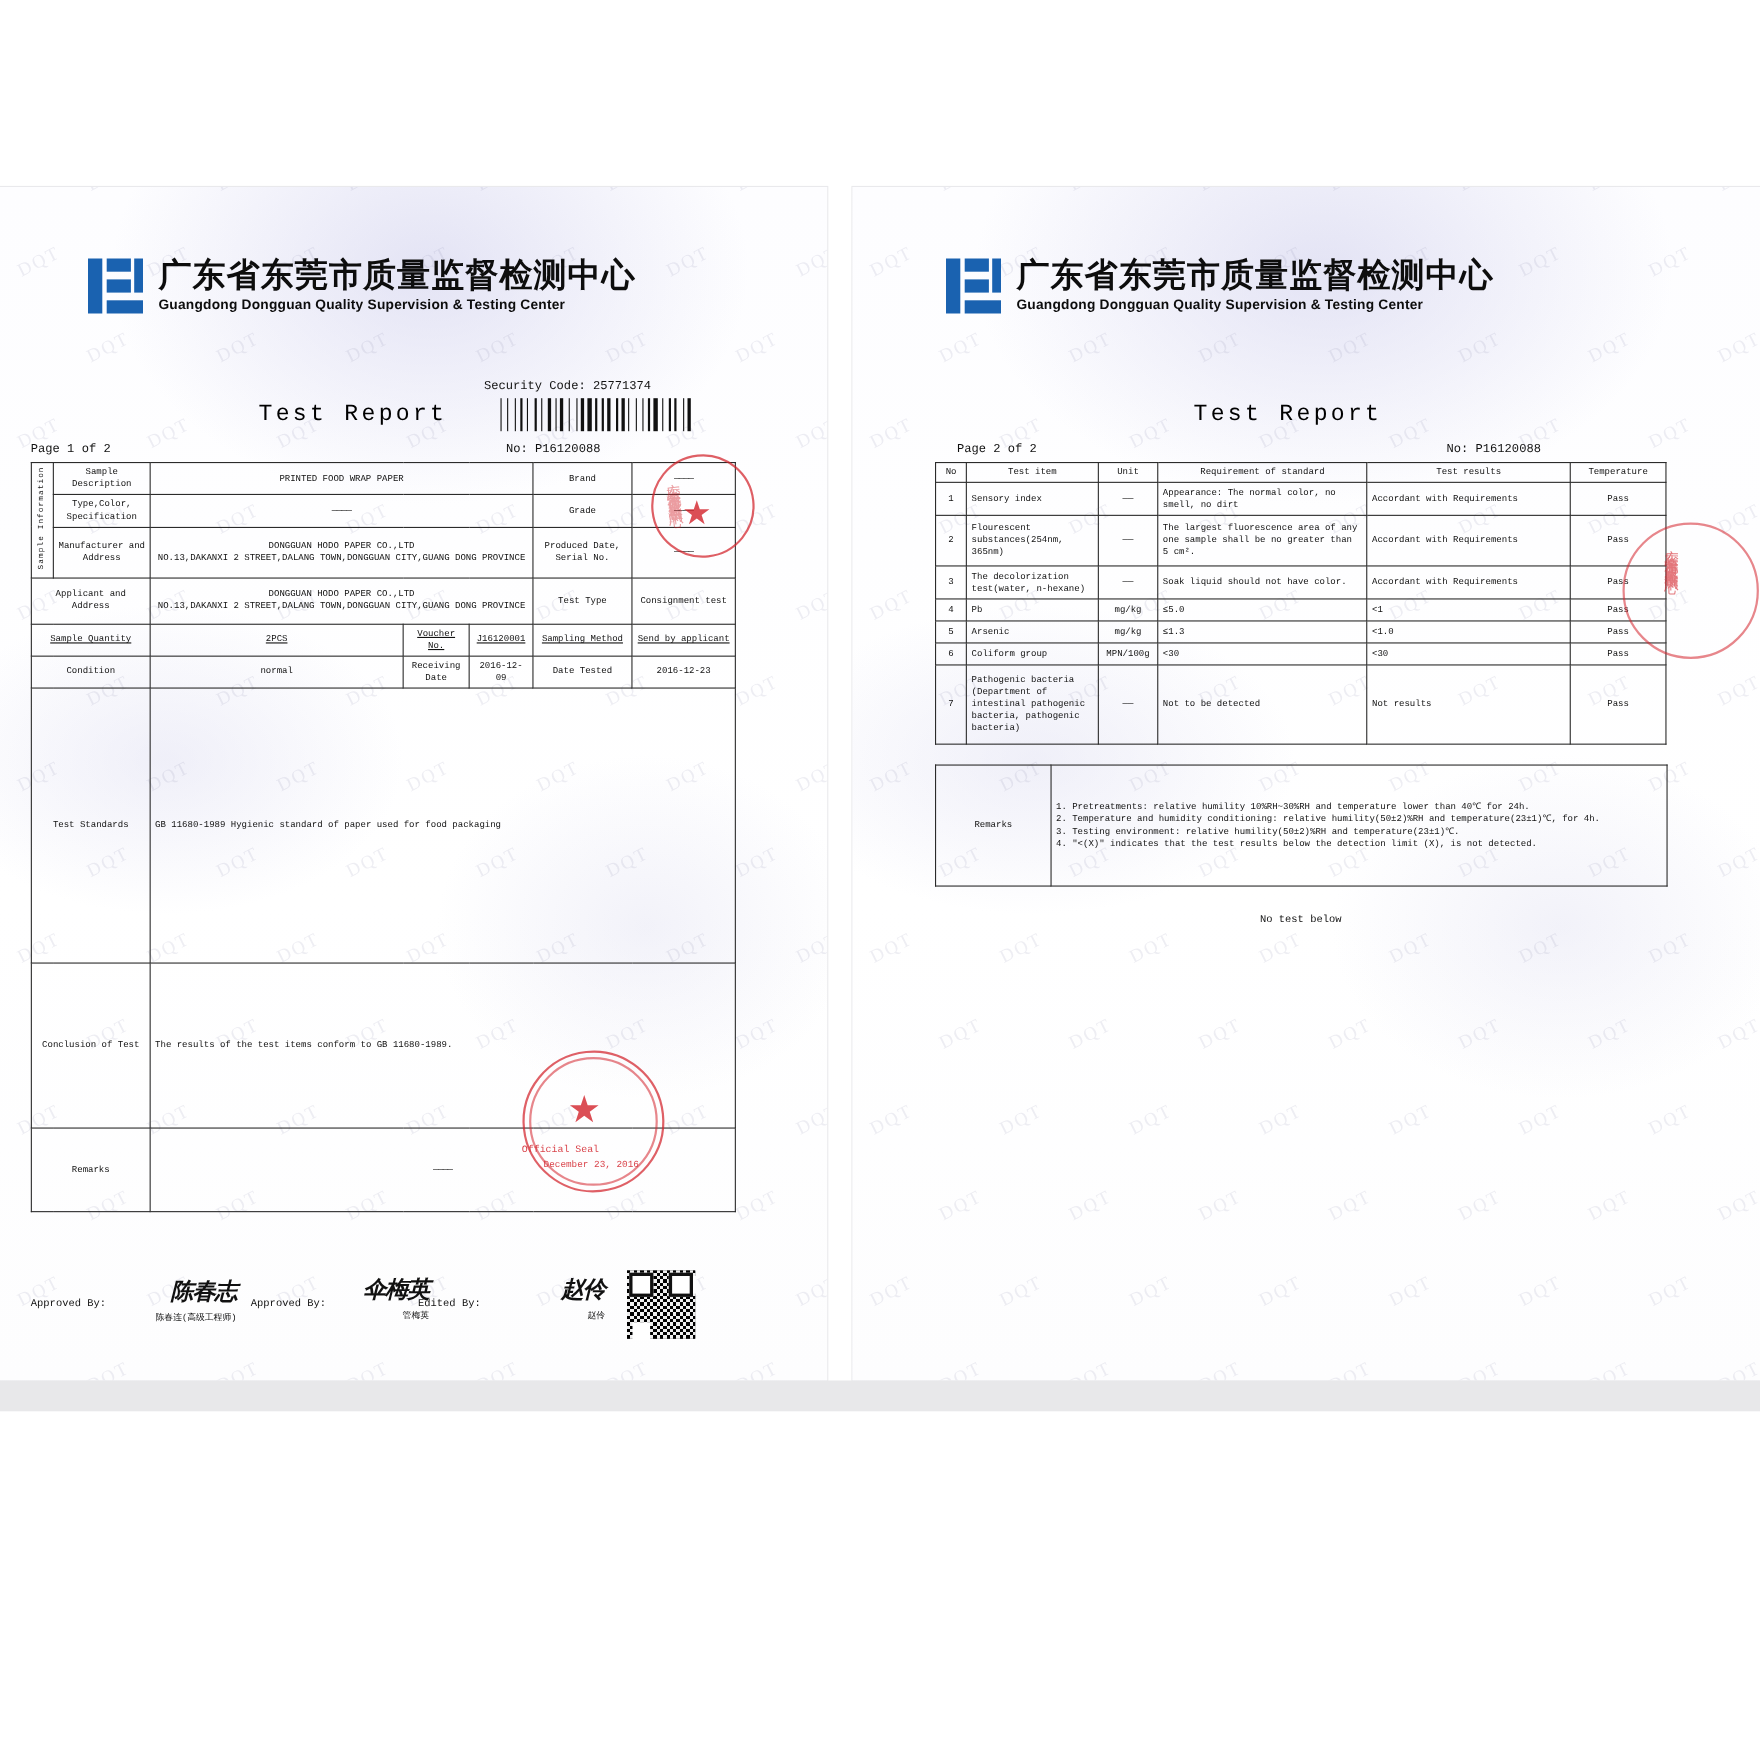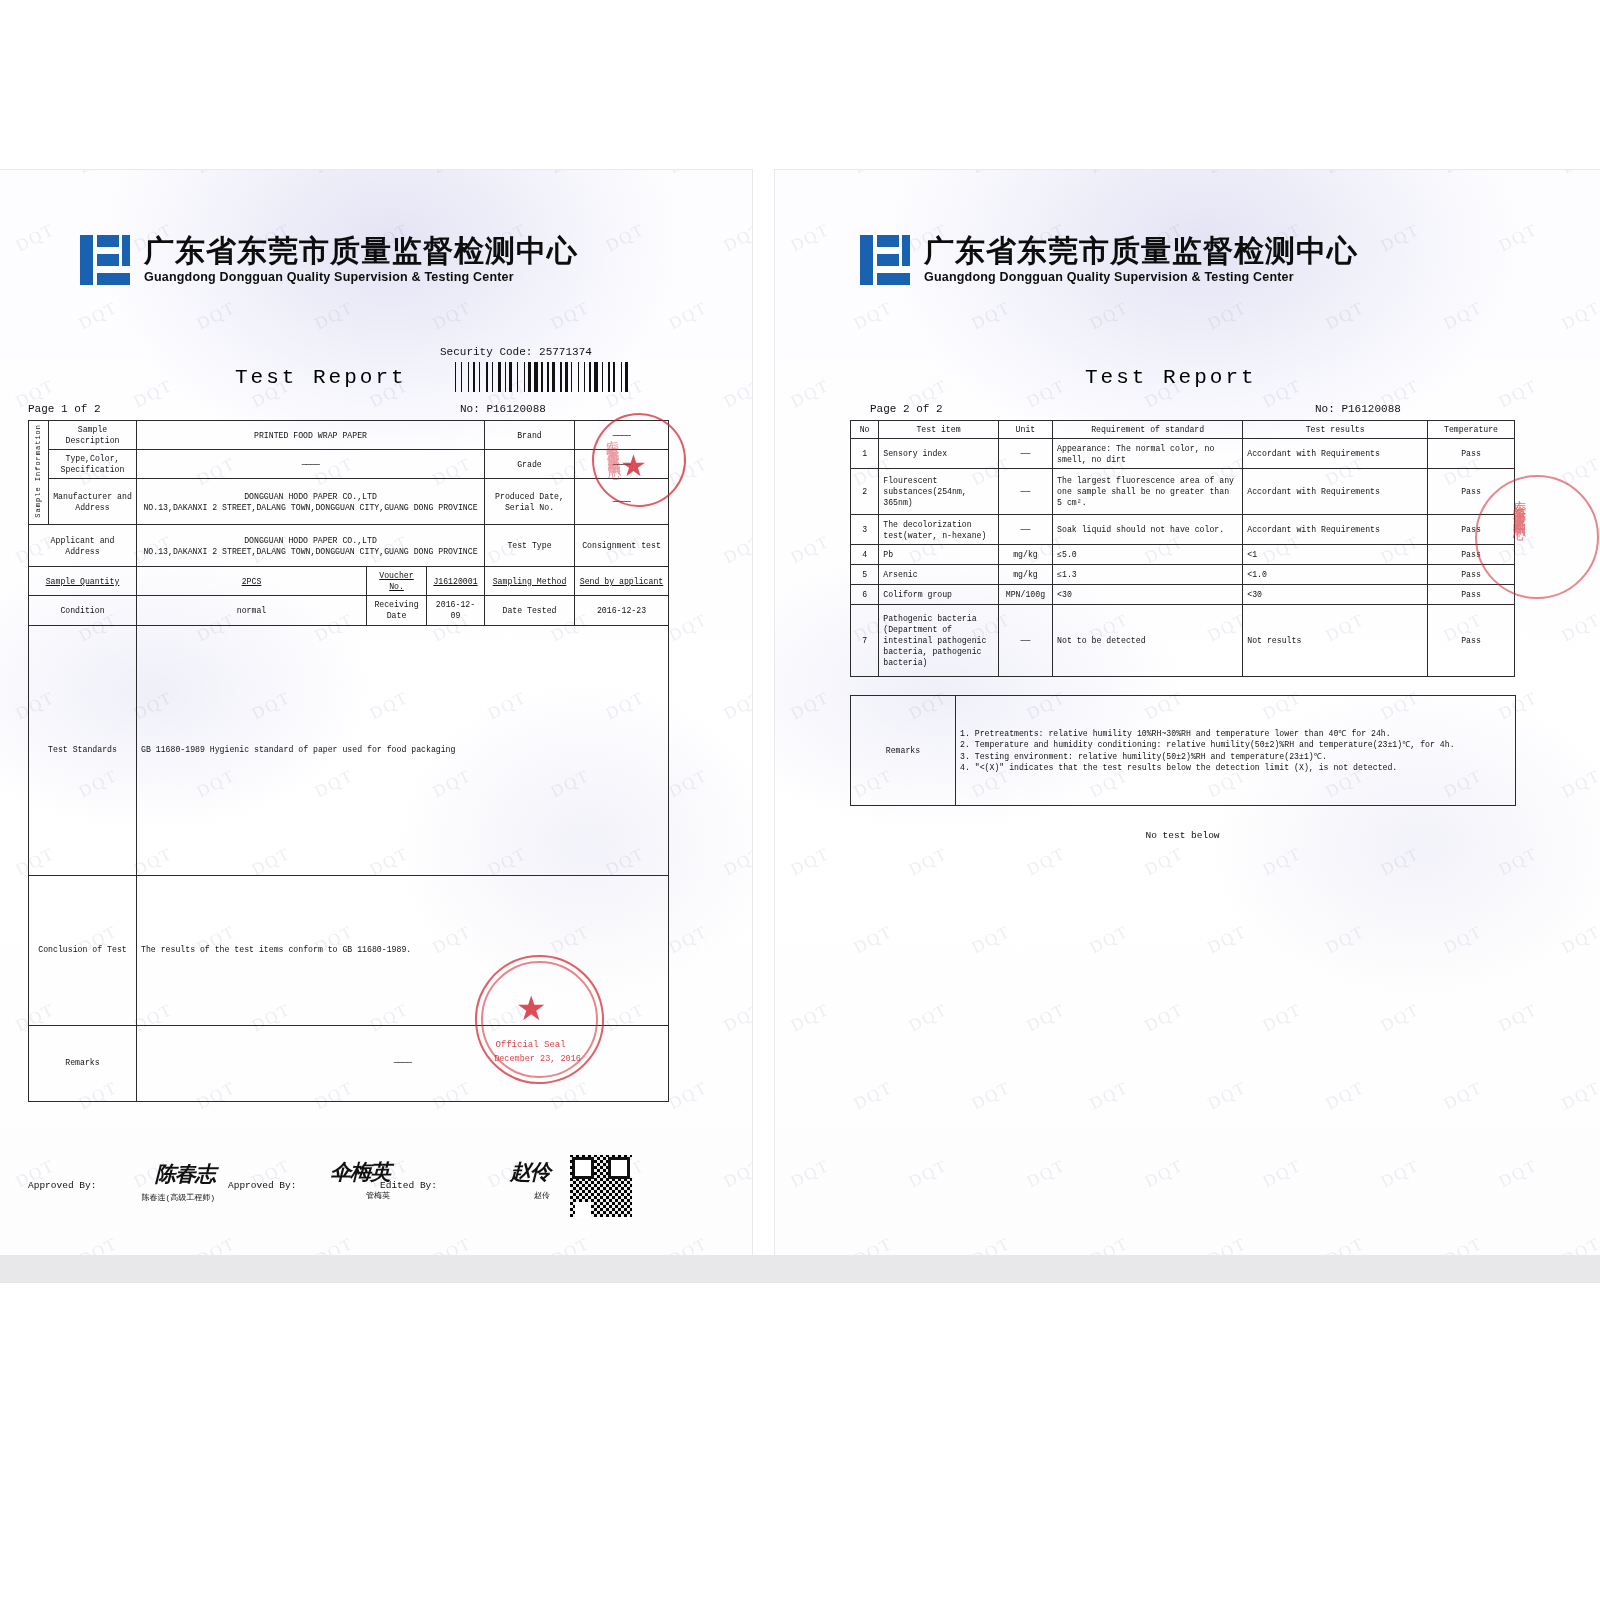"Official Seal" div.stamp-text { left: 473px -> 452px }
